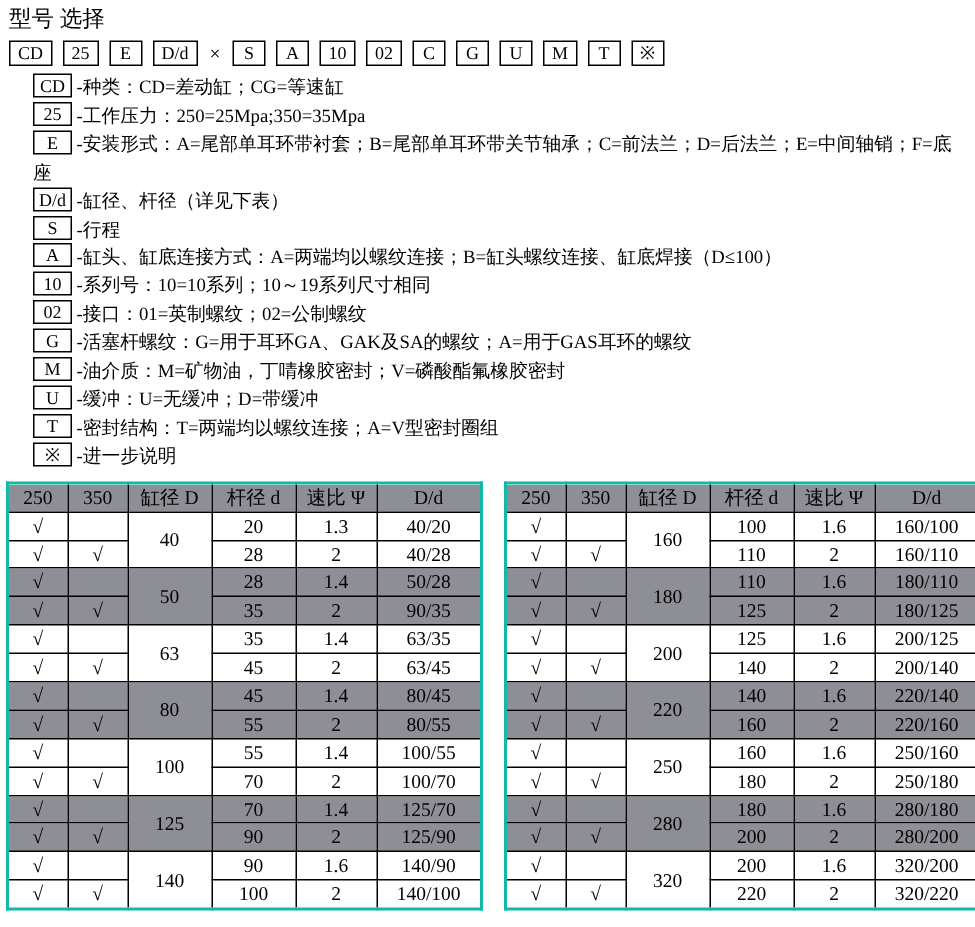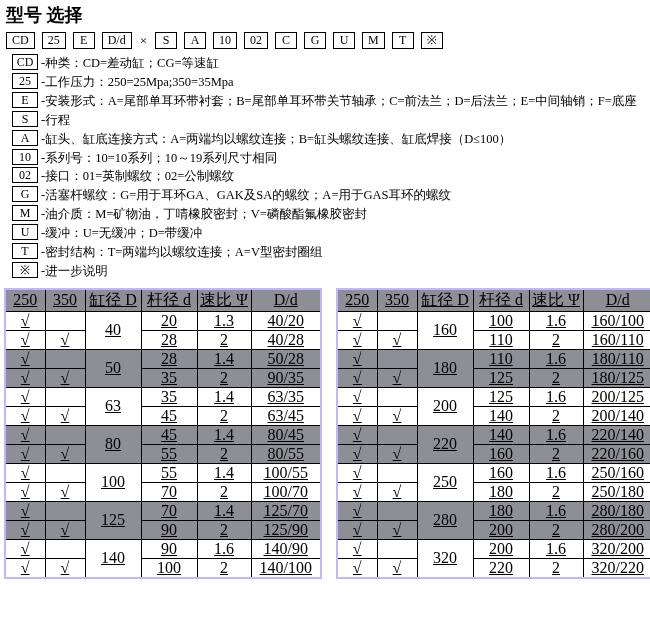"型号 选择" .title { font-size: 18px -> 15px; font-weight: bold -> normal }
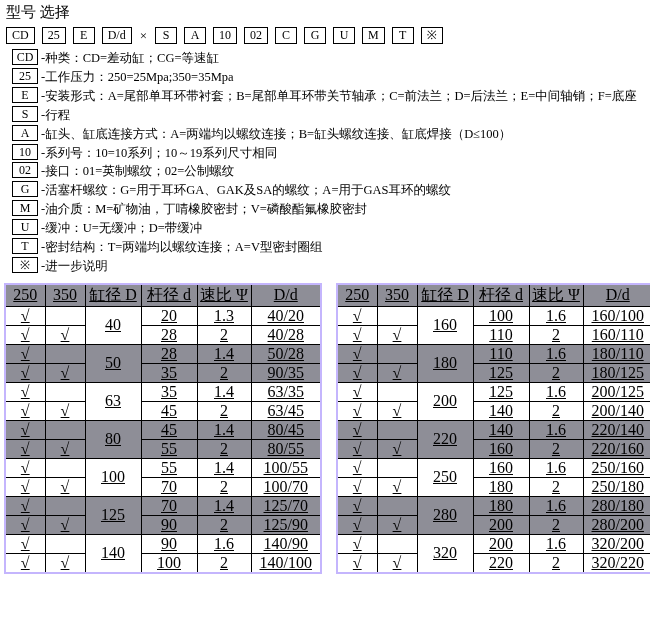"CD -种类：CD=差动缸；CG=等速缸" .legend { margin-left: 8px -> 18px }
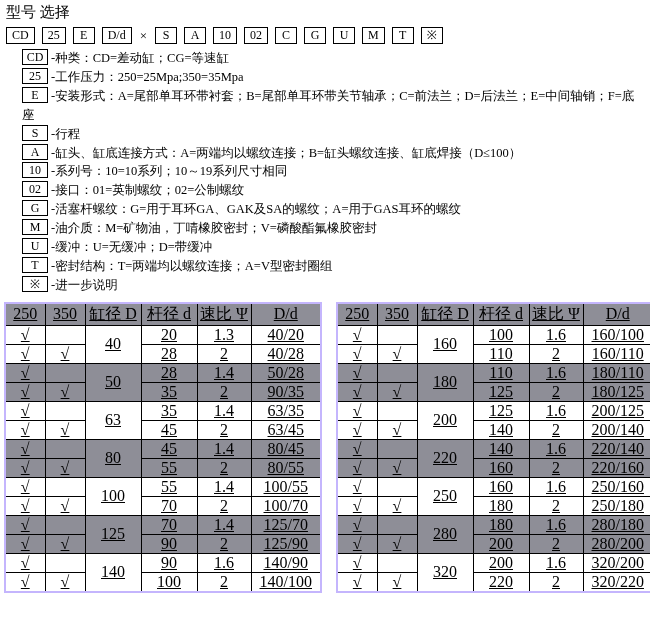"D/d -缸径、杆径（详见下表）" div.legend-line { html: none -> <div><span>D/d</span><span>-缸径、杆径（详见下表）</span></div> }
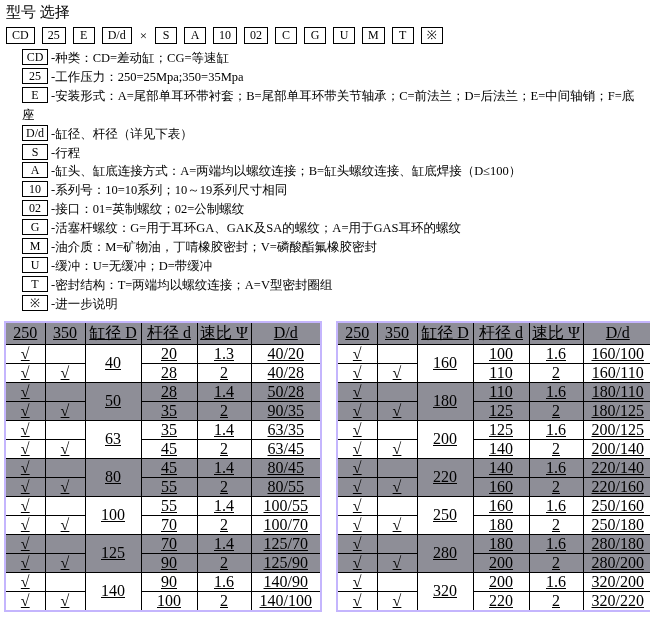"250" table { border: 2px solid #c4b5fd -> 2px solid #14b8a6; font-size: 16px -> 13px; text-decoration: underline -> none }
